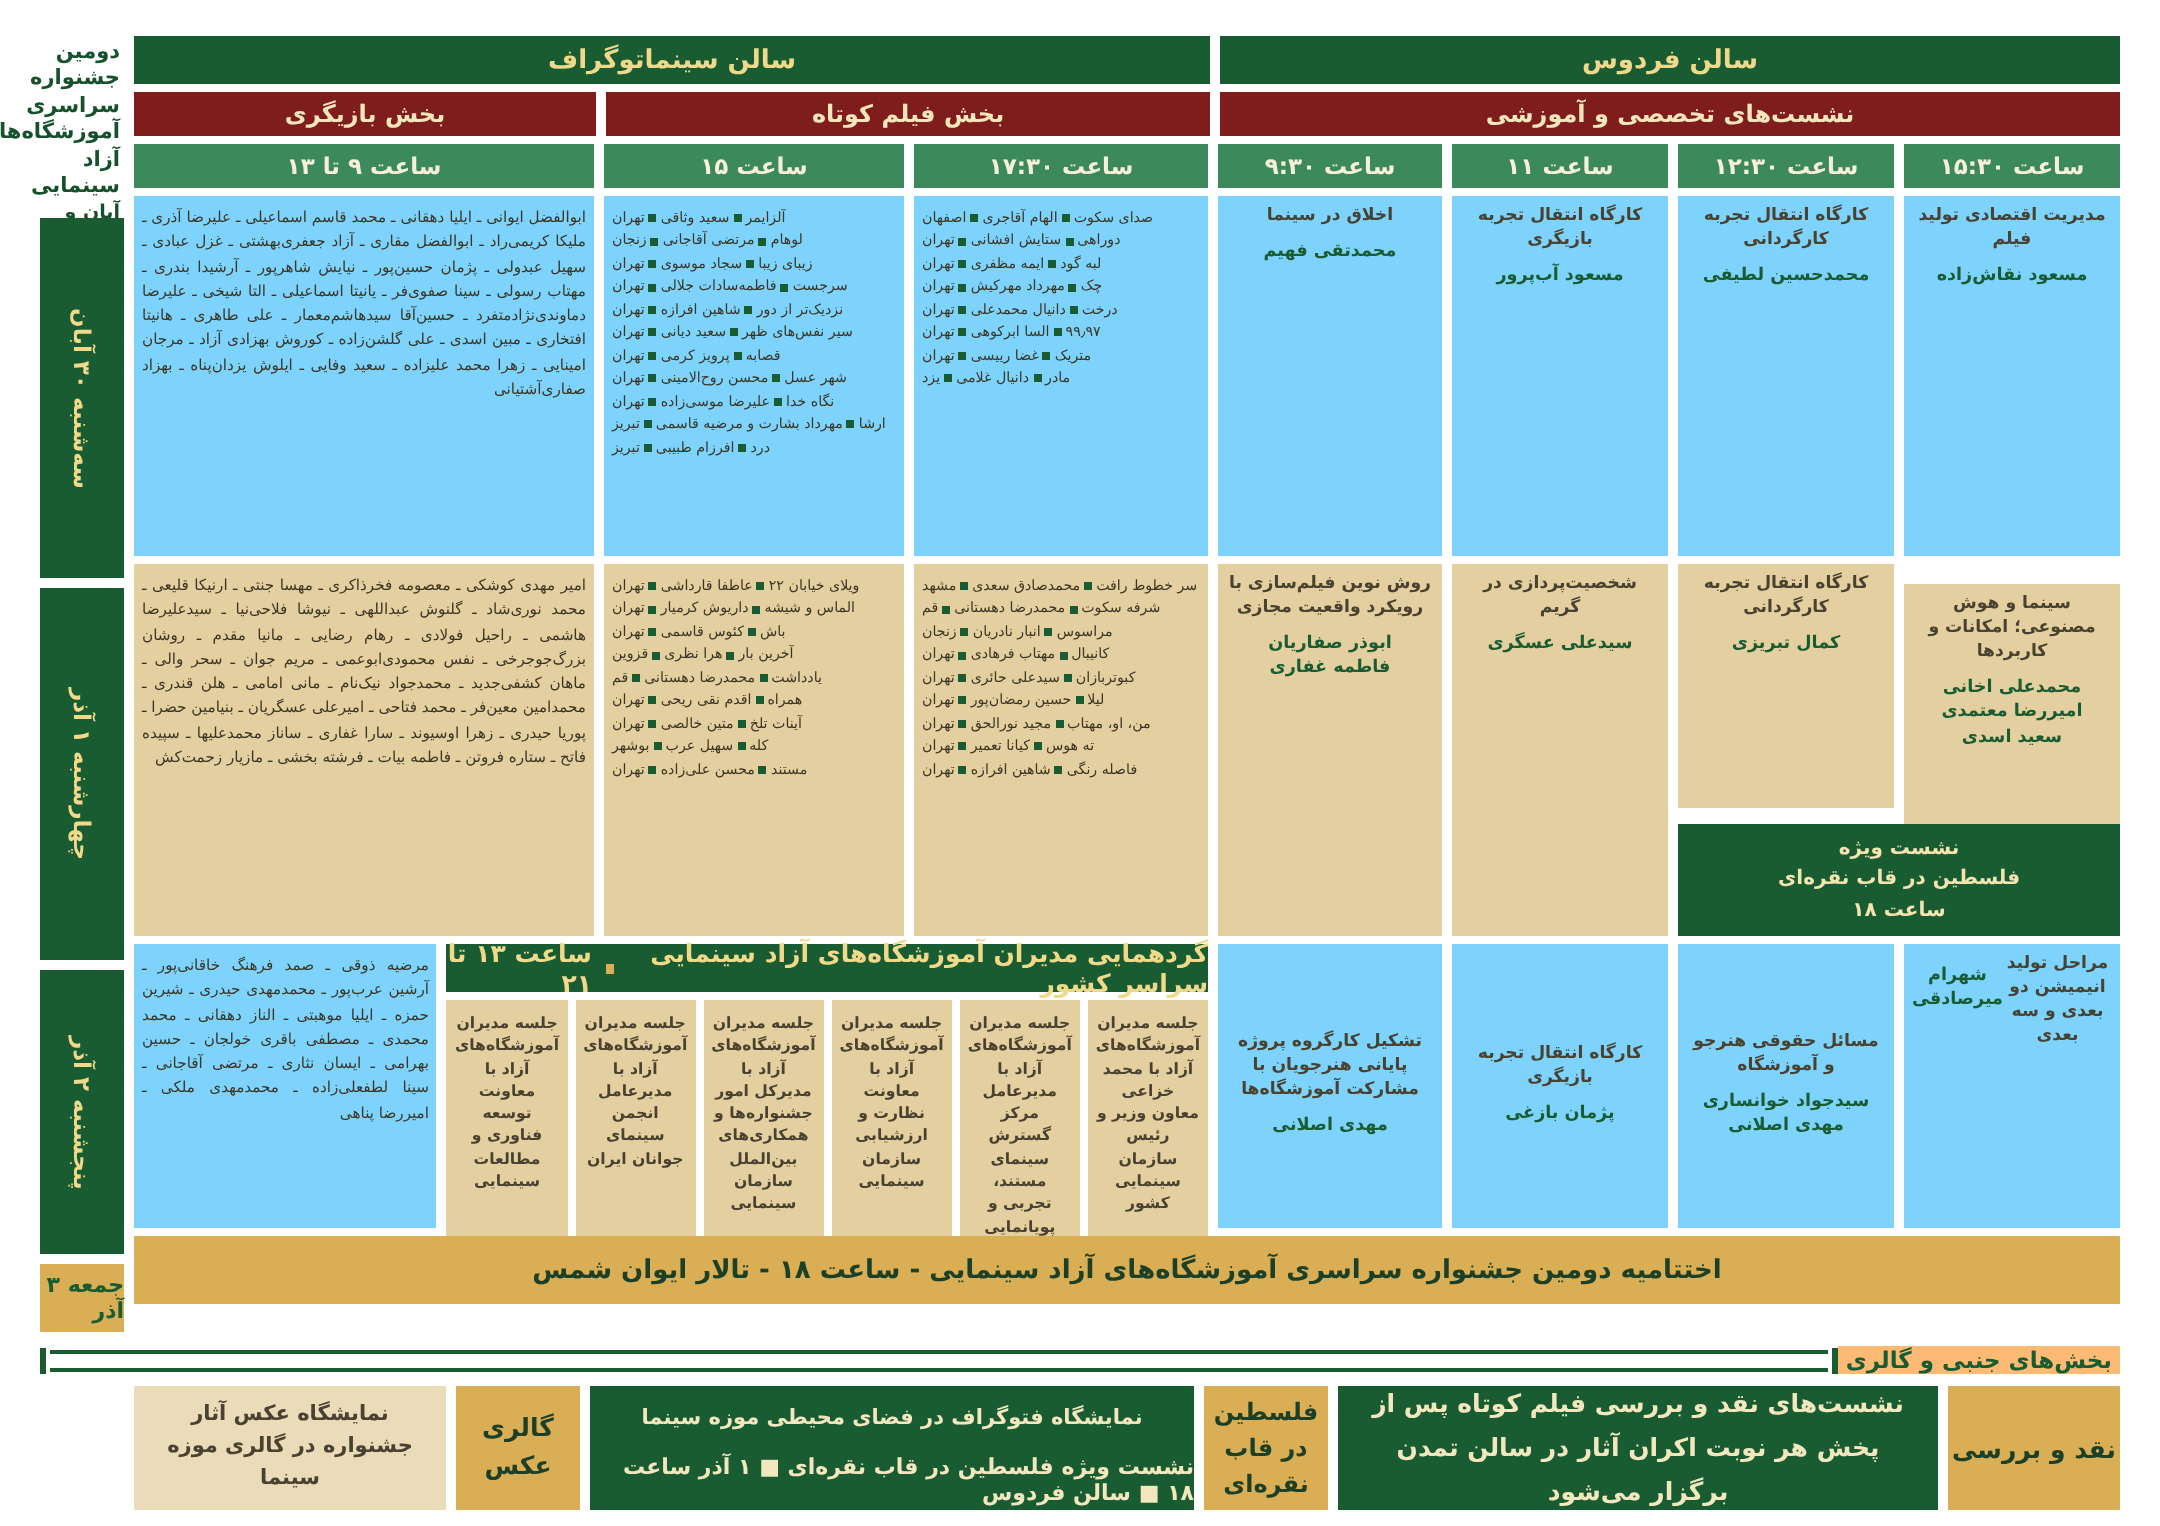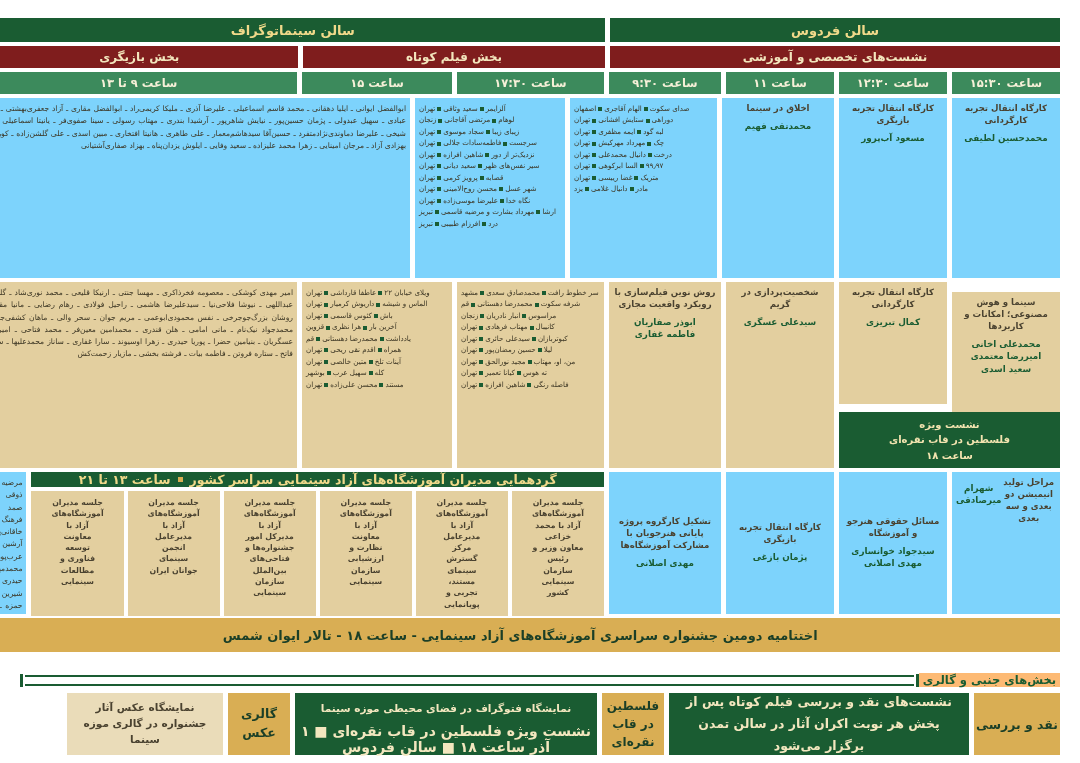"مدیریت اقتصادی تولید فیلم" div.cell { html: none -> <div> <div>مدیریت اقتصادی تولید فیلم</div> <div>مسعود نقاش‌زاده</div> </div> }
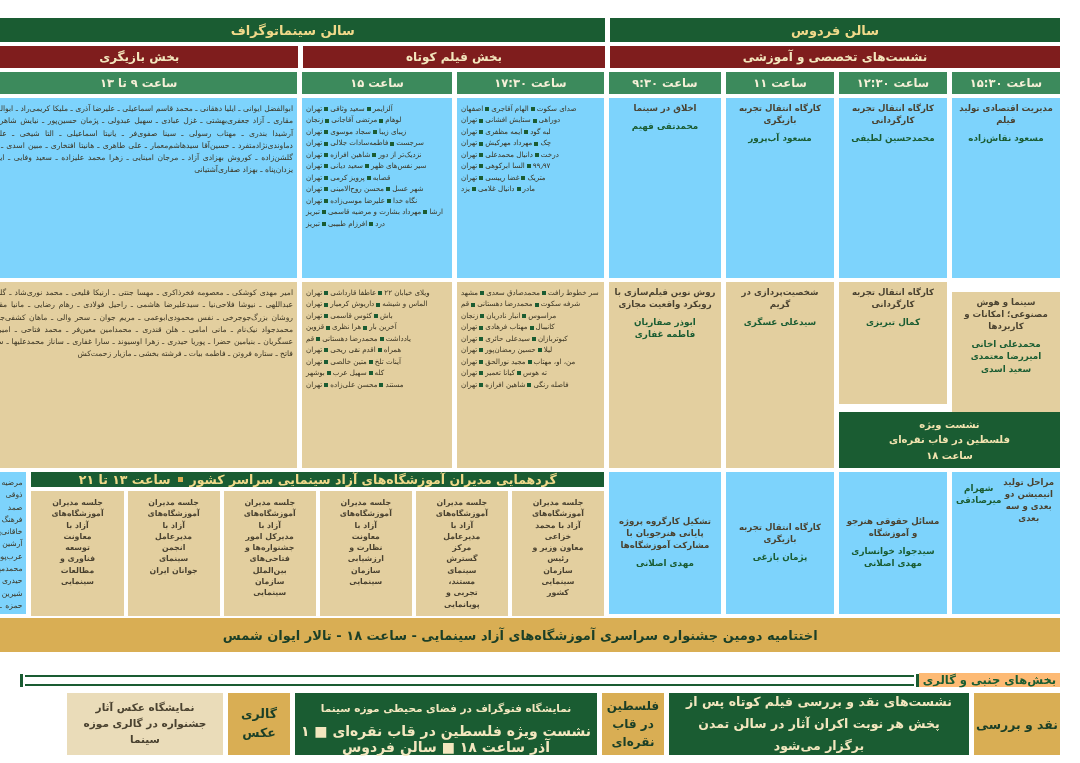"جلسه مدیران آموزشگاه‌های آزاد با" .mtg { padding: 6px 20px -> 6px 4px }
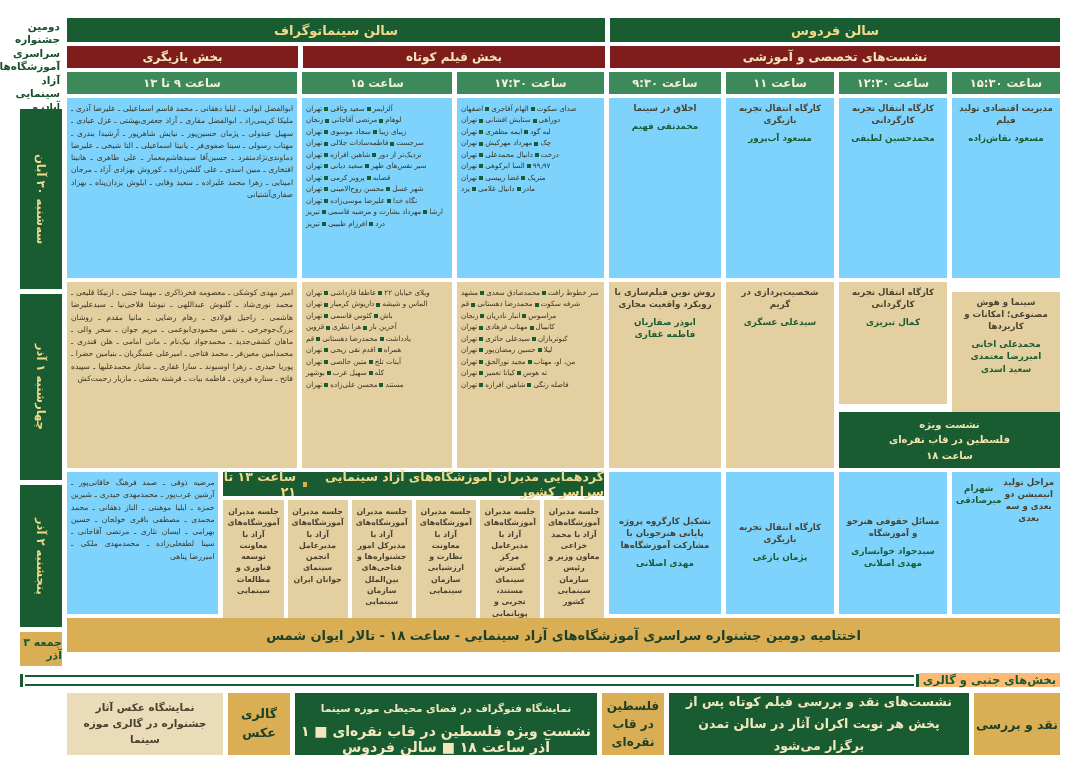"جلسه مدیران آموزشگاه‌های آزاد با مدیرکل" div.mtg { text: فتاحی -> همکاری }
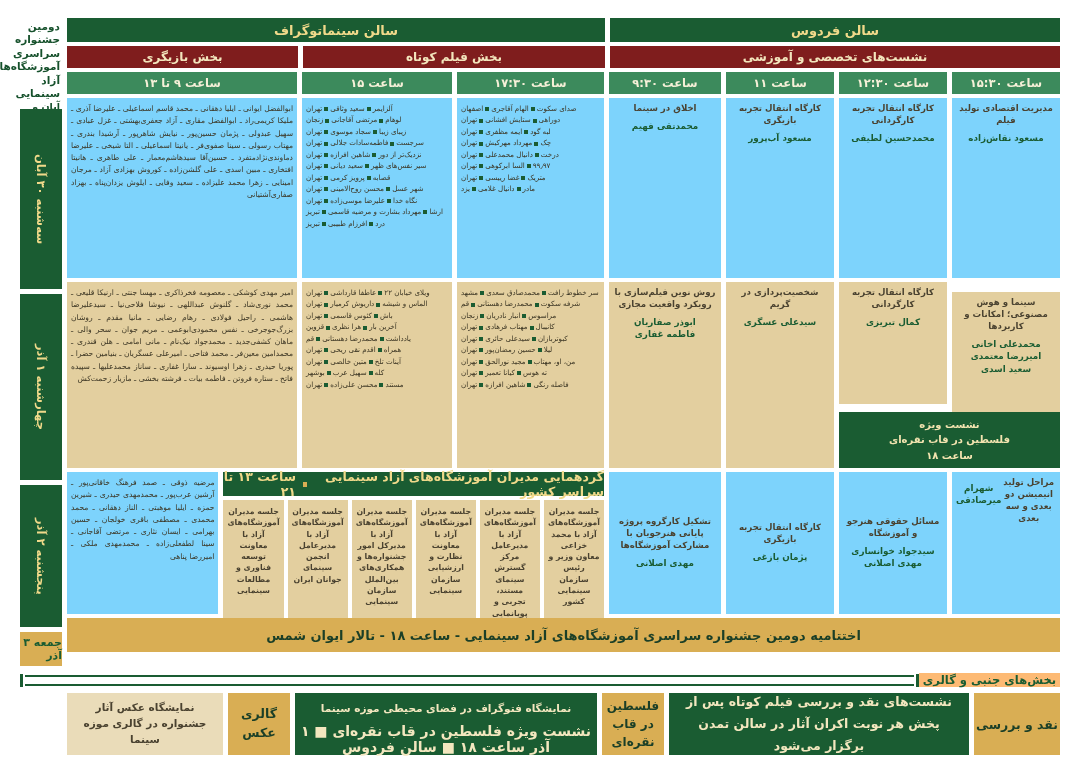"نمایشگاه فتوگراف در فضای محیطی" .b-stack { text-align: center -> none }
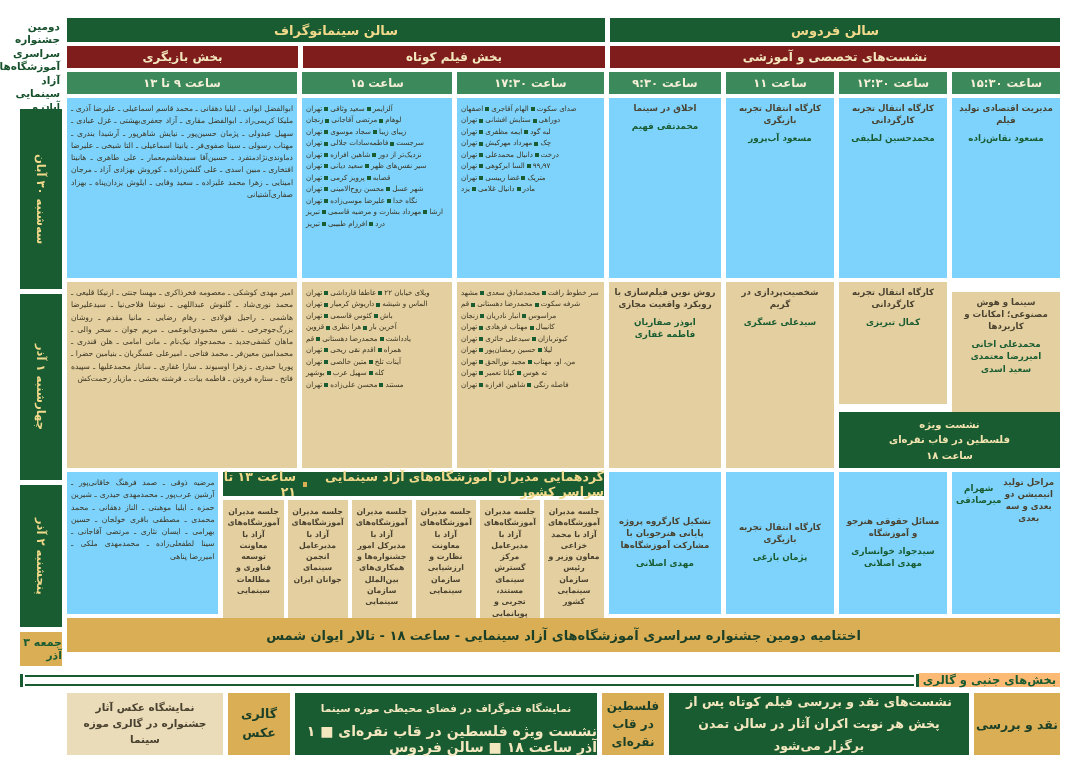"نشست ویژه فلسطین در قاب" div.b-green { font-size: 14px -> 11px }
